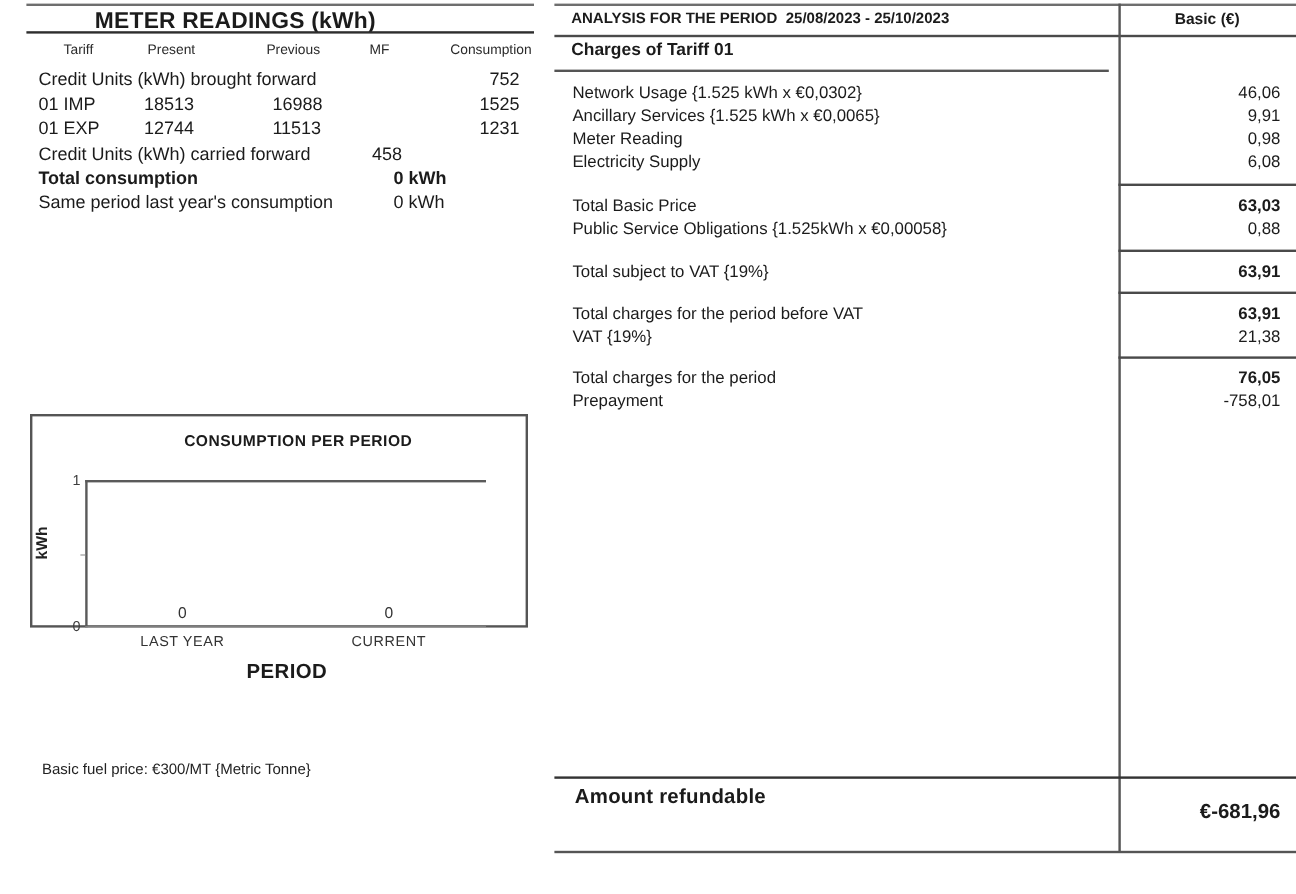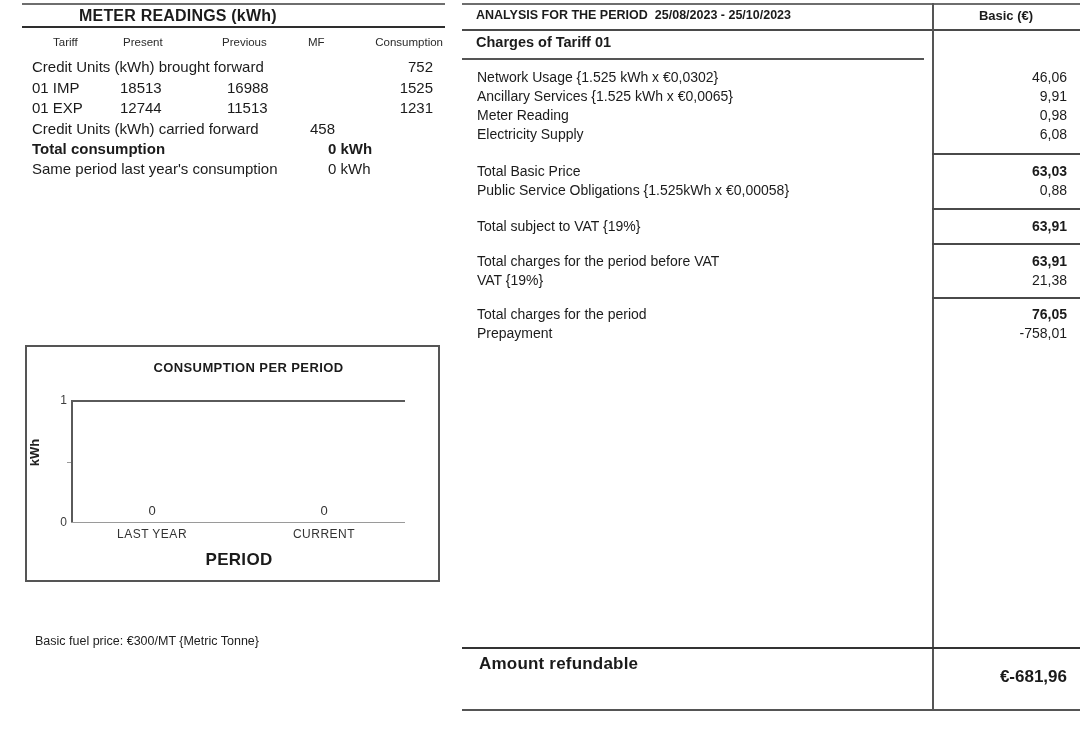"METER READINGS (kWh)" #meter .title { font-size: 16px -> 19px }
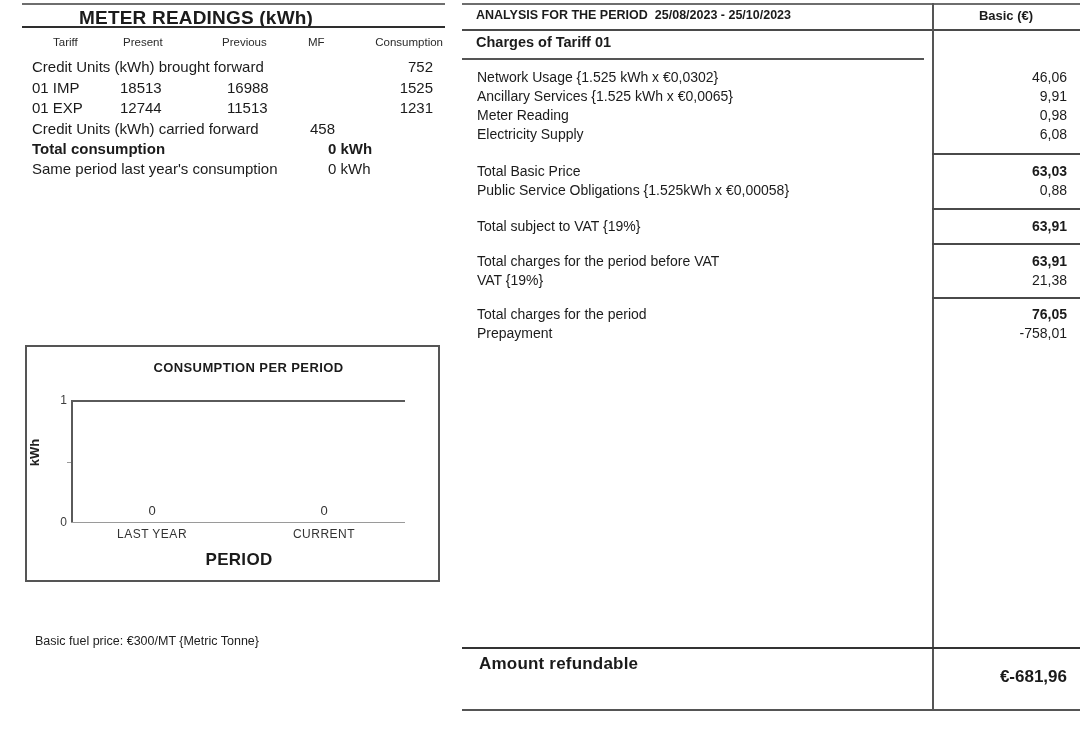"CONSUMPTION PER PERIOD" #chart { height: 237px -> 178px }
